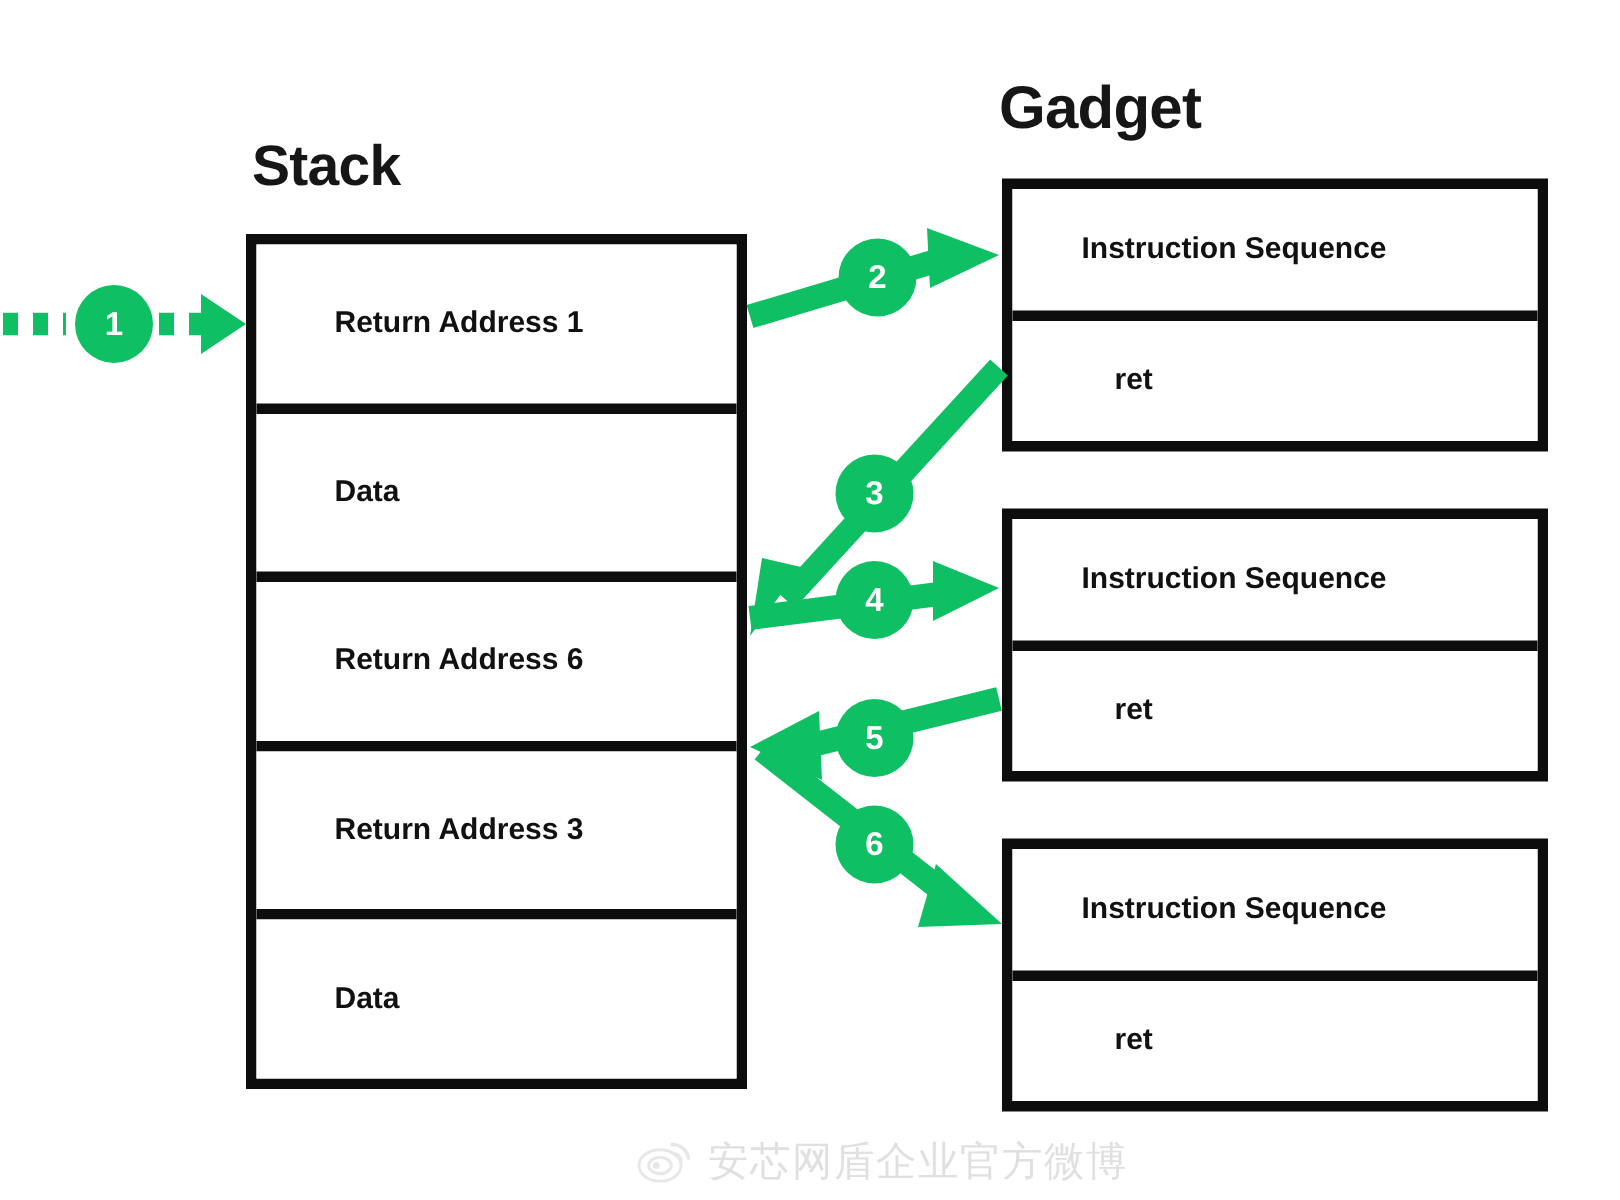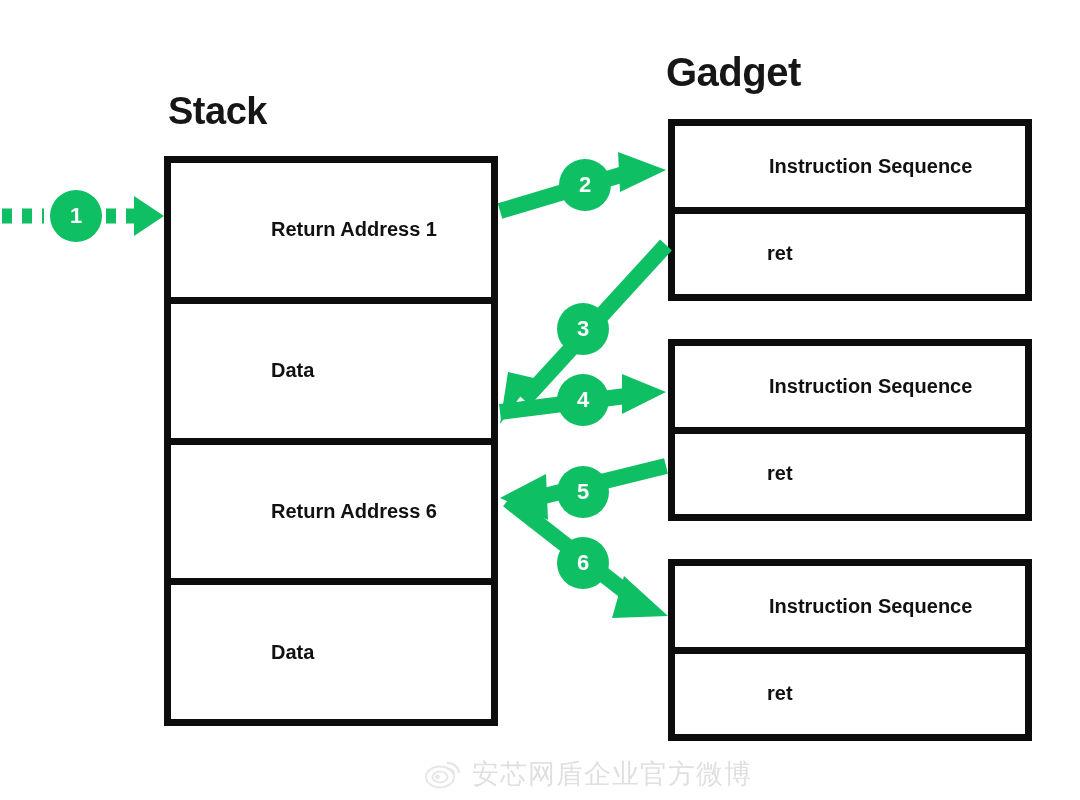"Instruction Sequence" .cell-label { margin-left: 48px -> none }
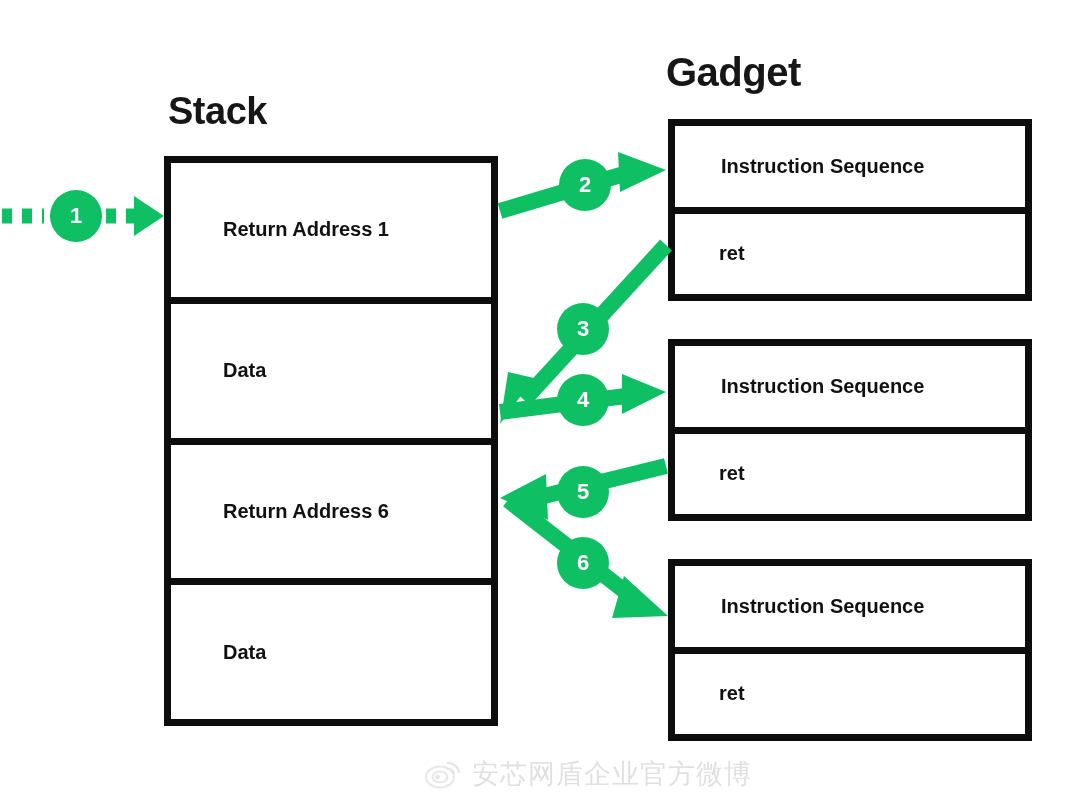"ret" .gadget-group .cell-label { padding-left: 44px -> 68px }
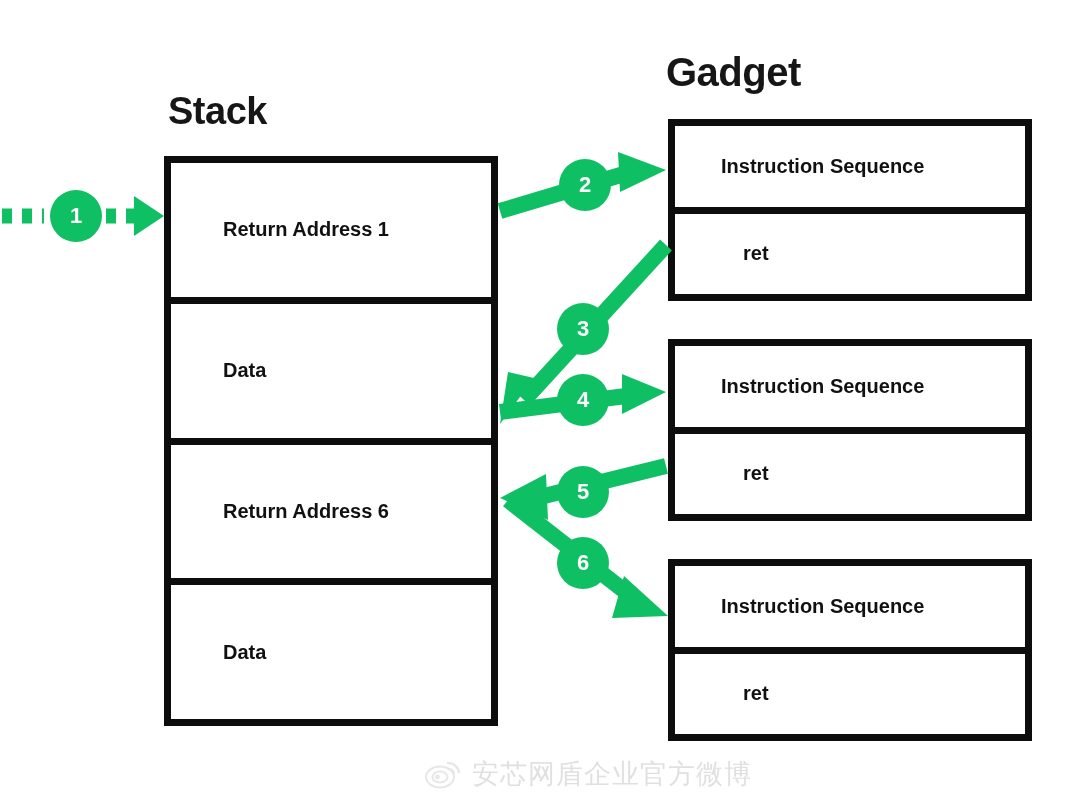"Return Address 3" div.cell { html: none -> <div> <span>Return Address 3</span> </div> }
